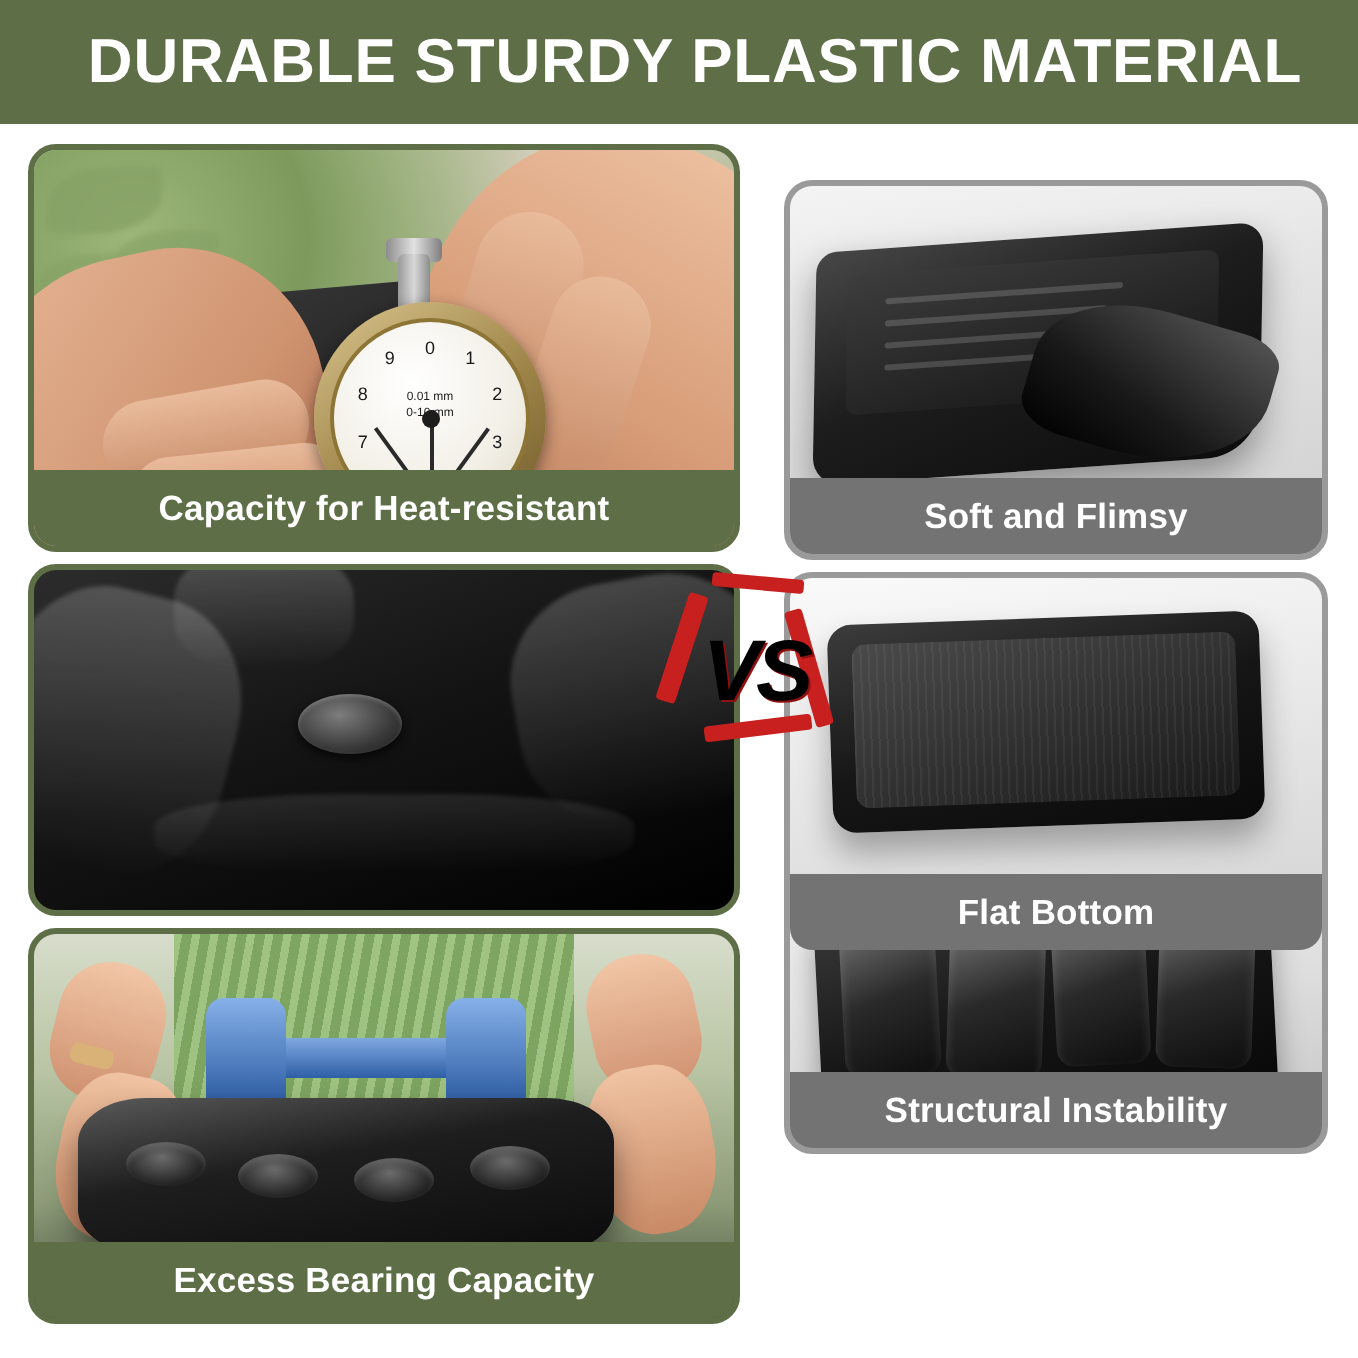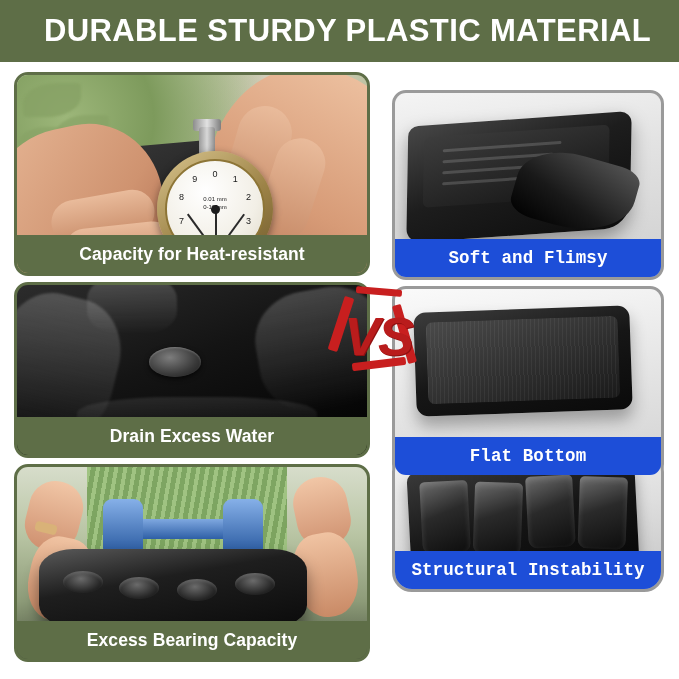"Soft and Flimsy" .cap-bad { background: #1d4ed8 -> #737373; font-family: Liberation Mono, monospace -> none }
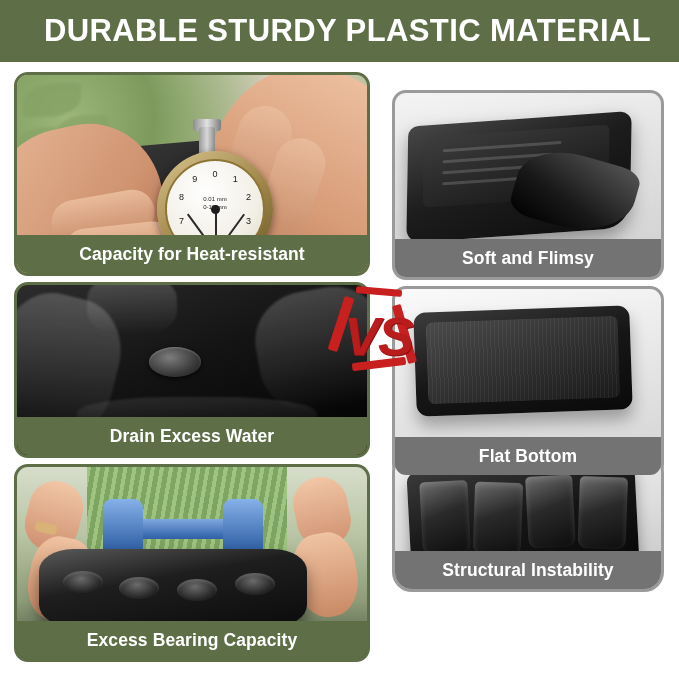"VS" .vs-text { color: #b91c1c -> #000000; font-size: 54px -> 43px }
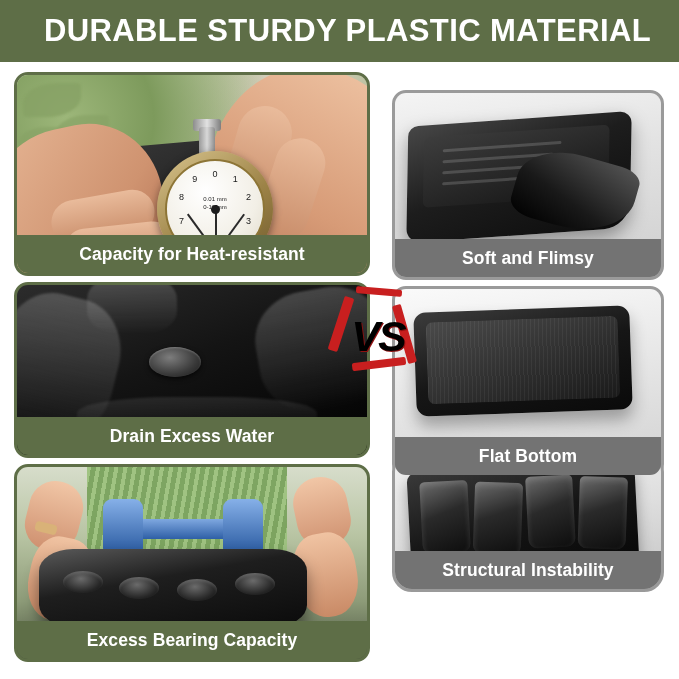"Drain Excess Water" div.caption { html: <div>Drain Excess Water</div> -> none }
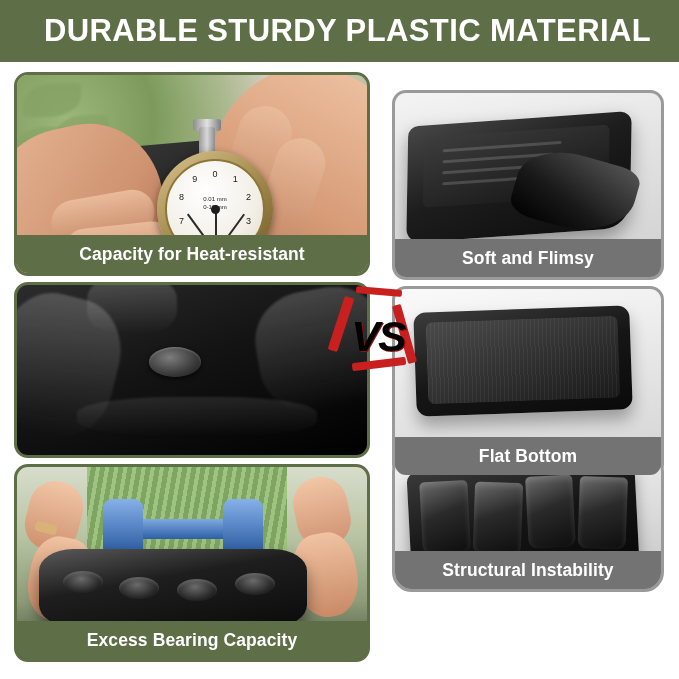"Structural Instability" div.panel { border-radius: 20px -> none; top: 452px -> 437px }
